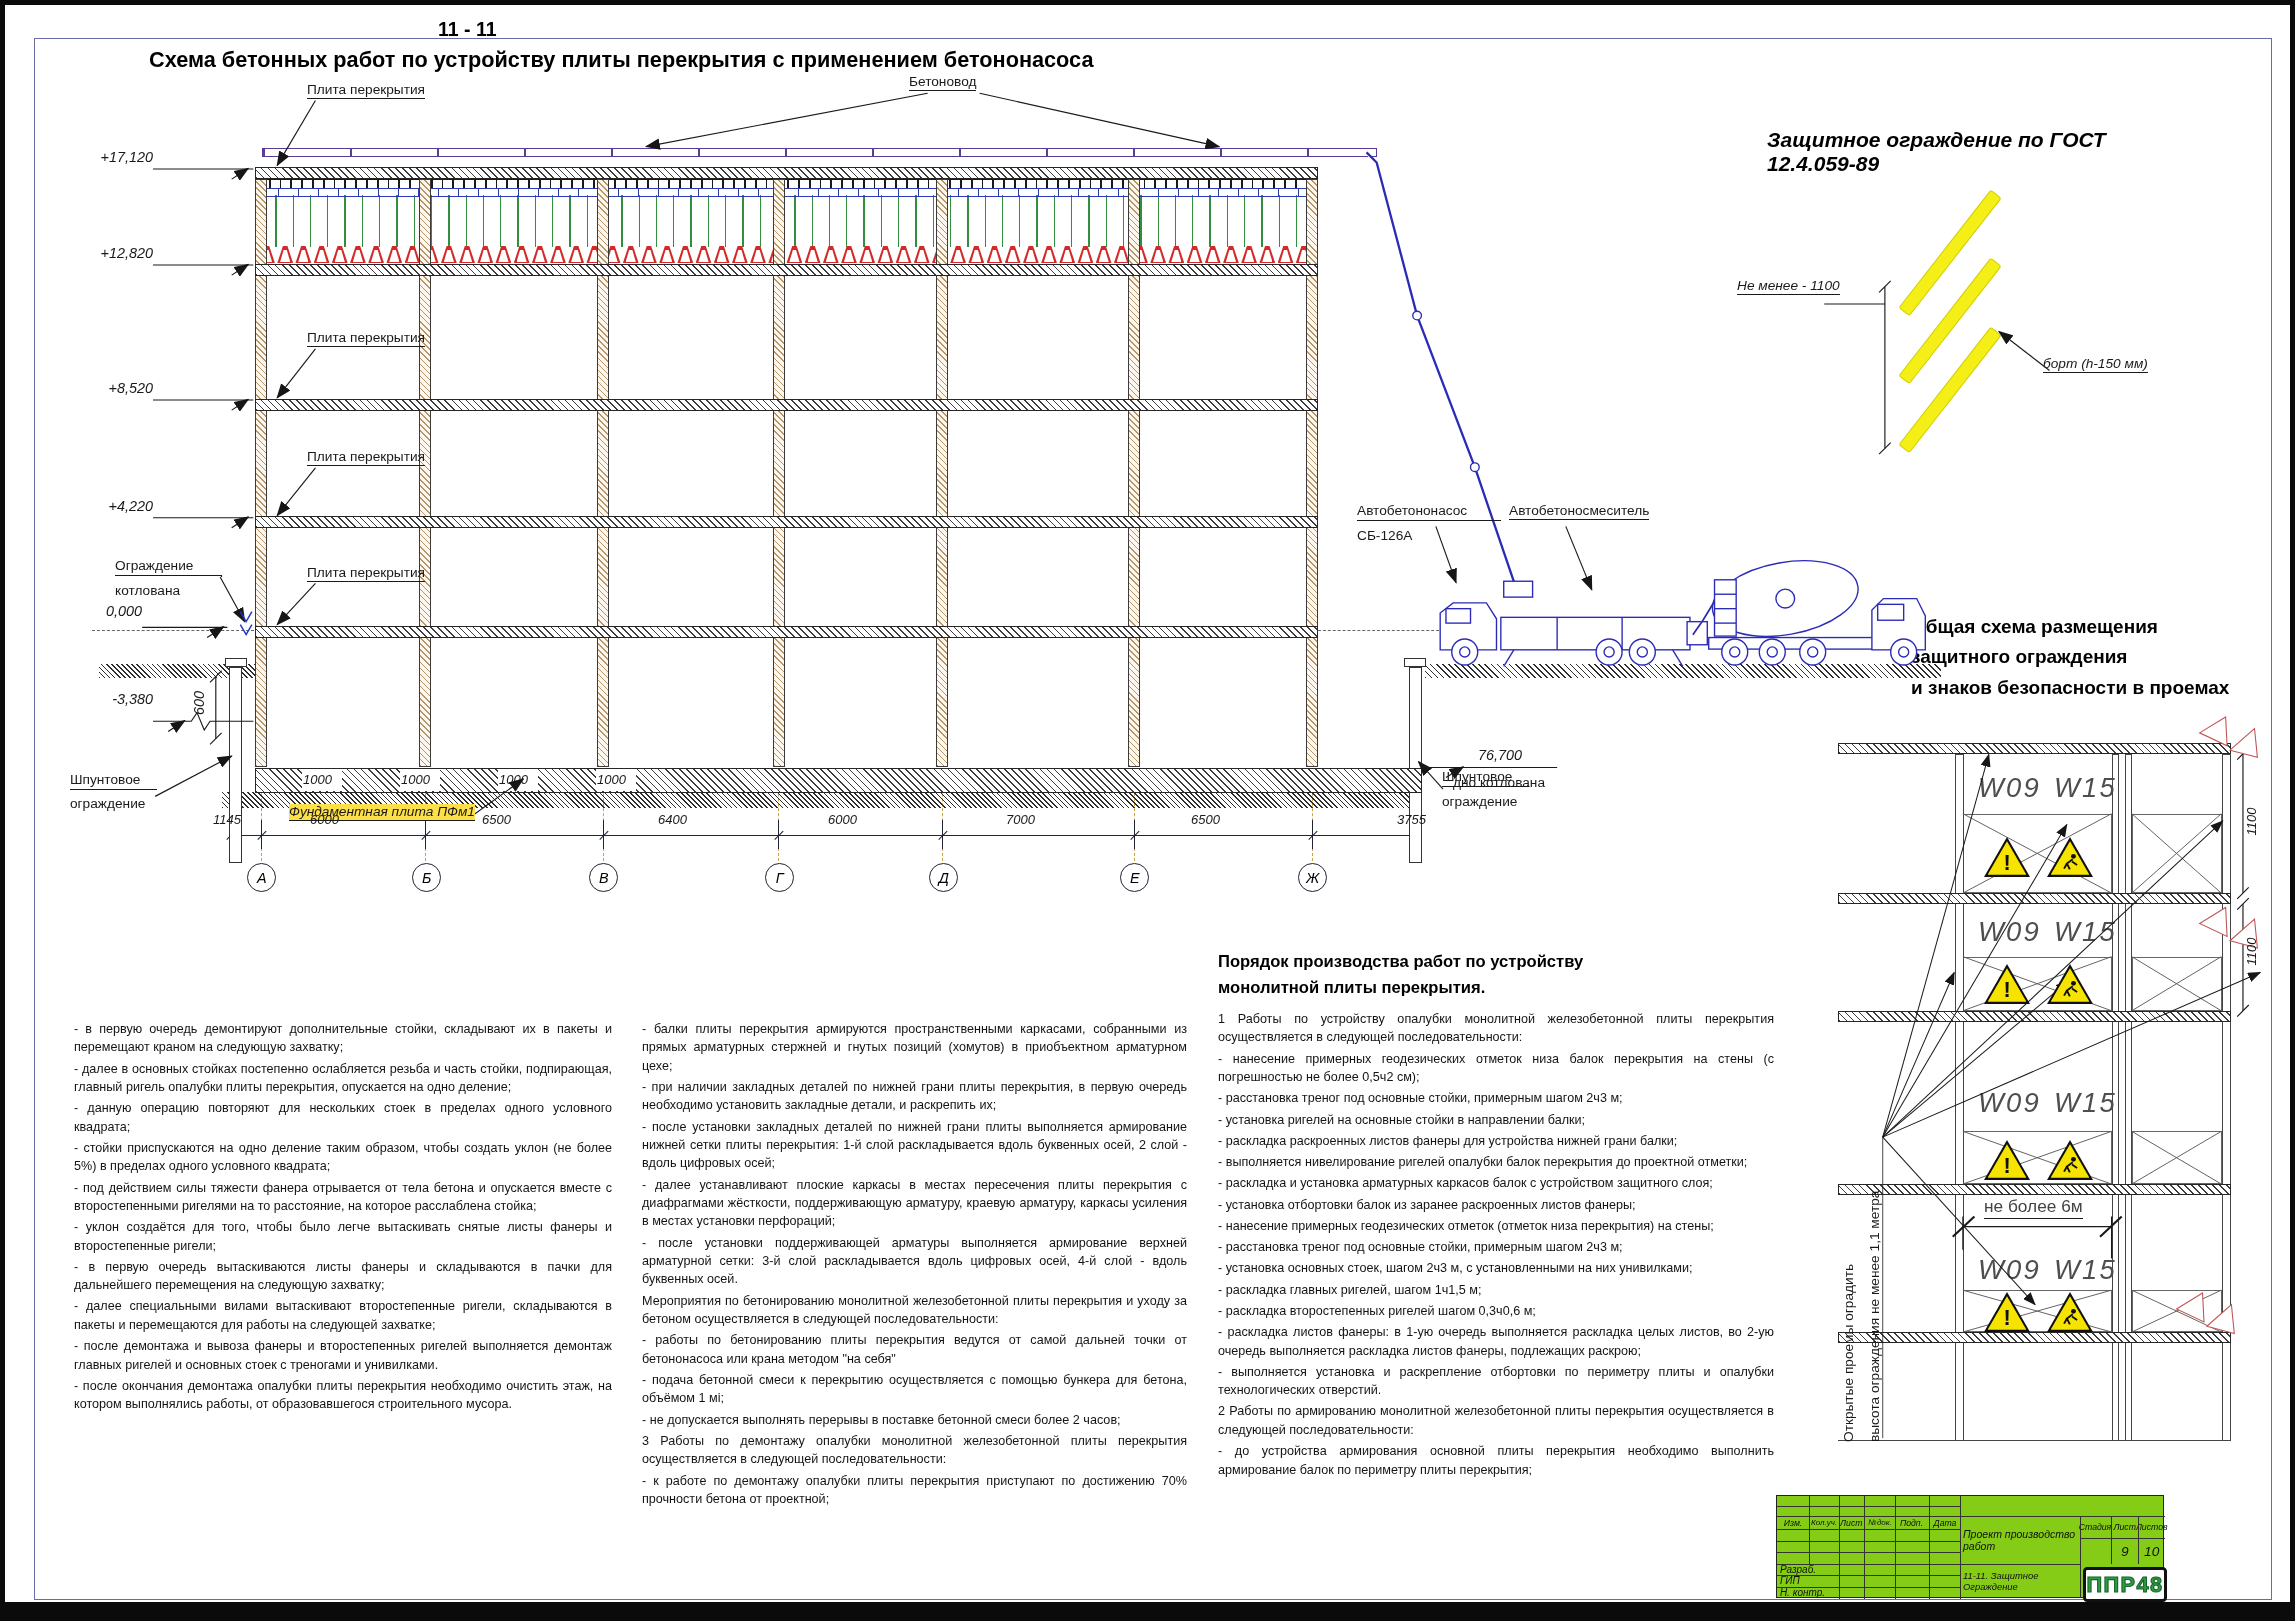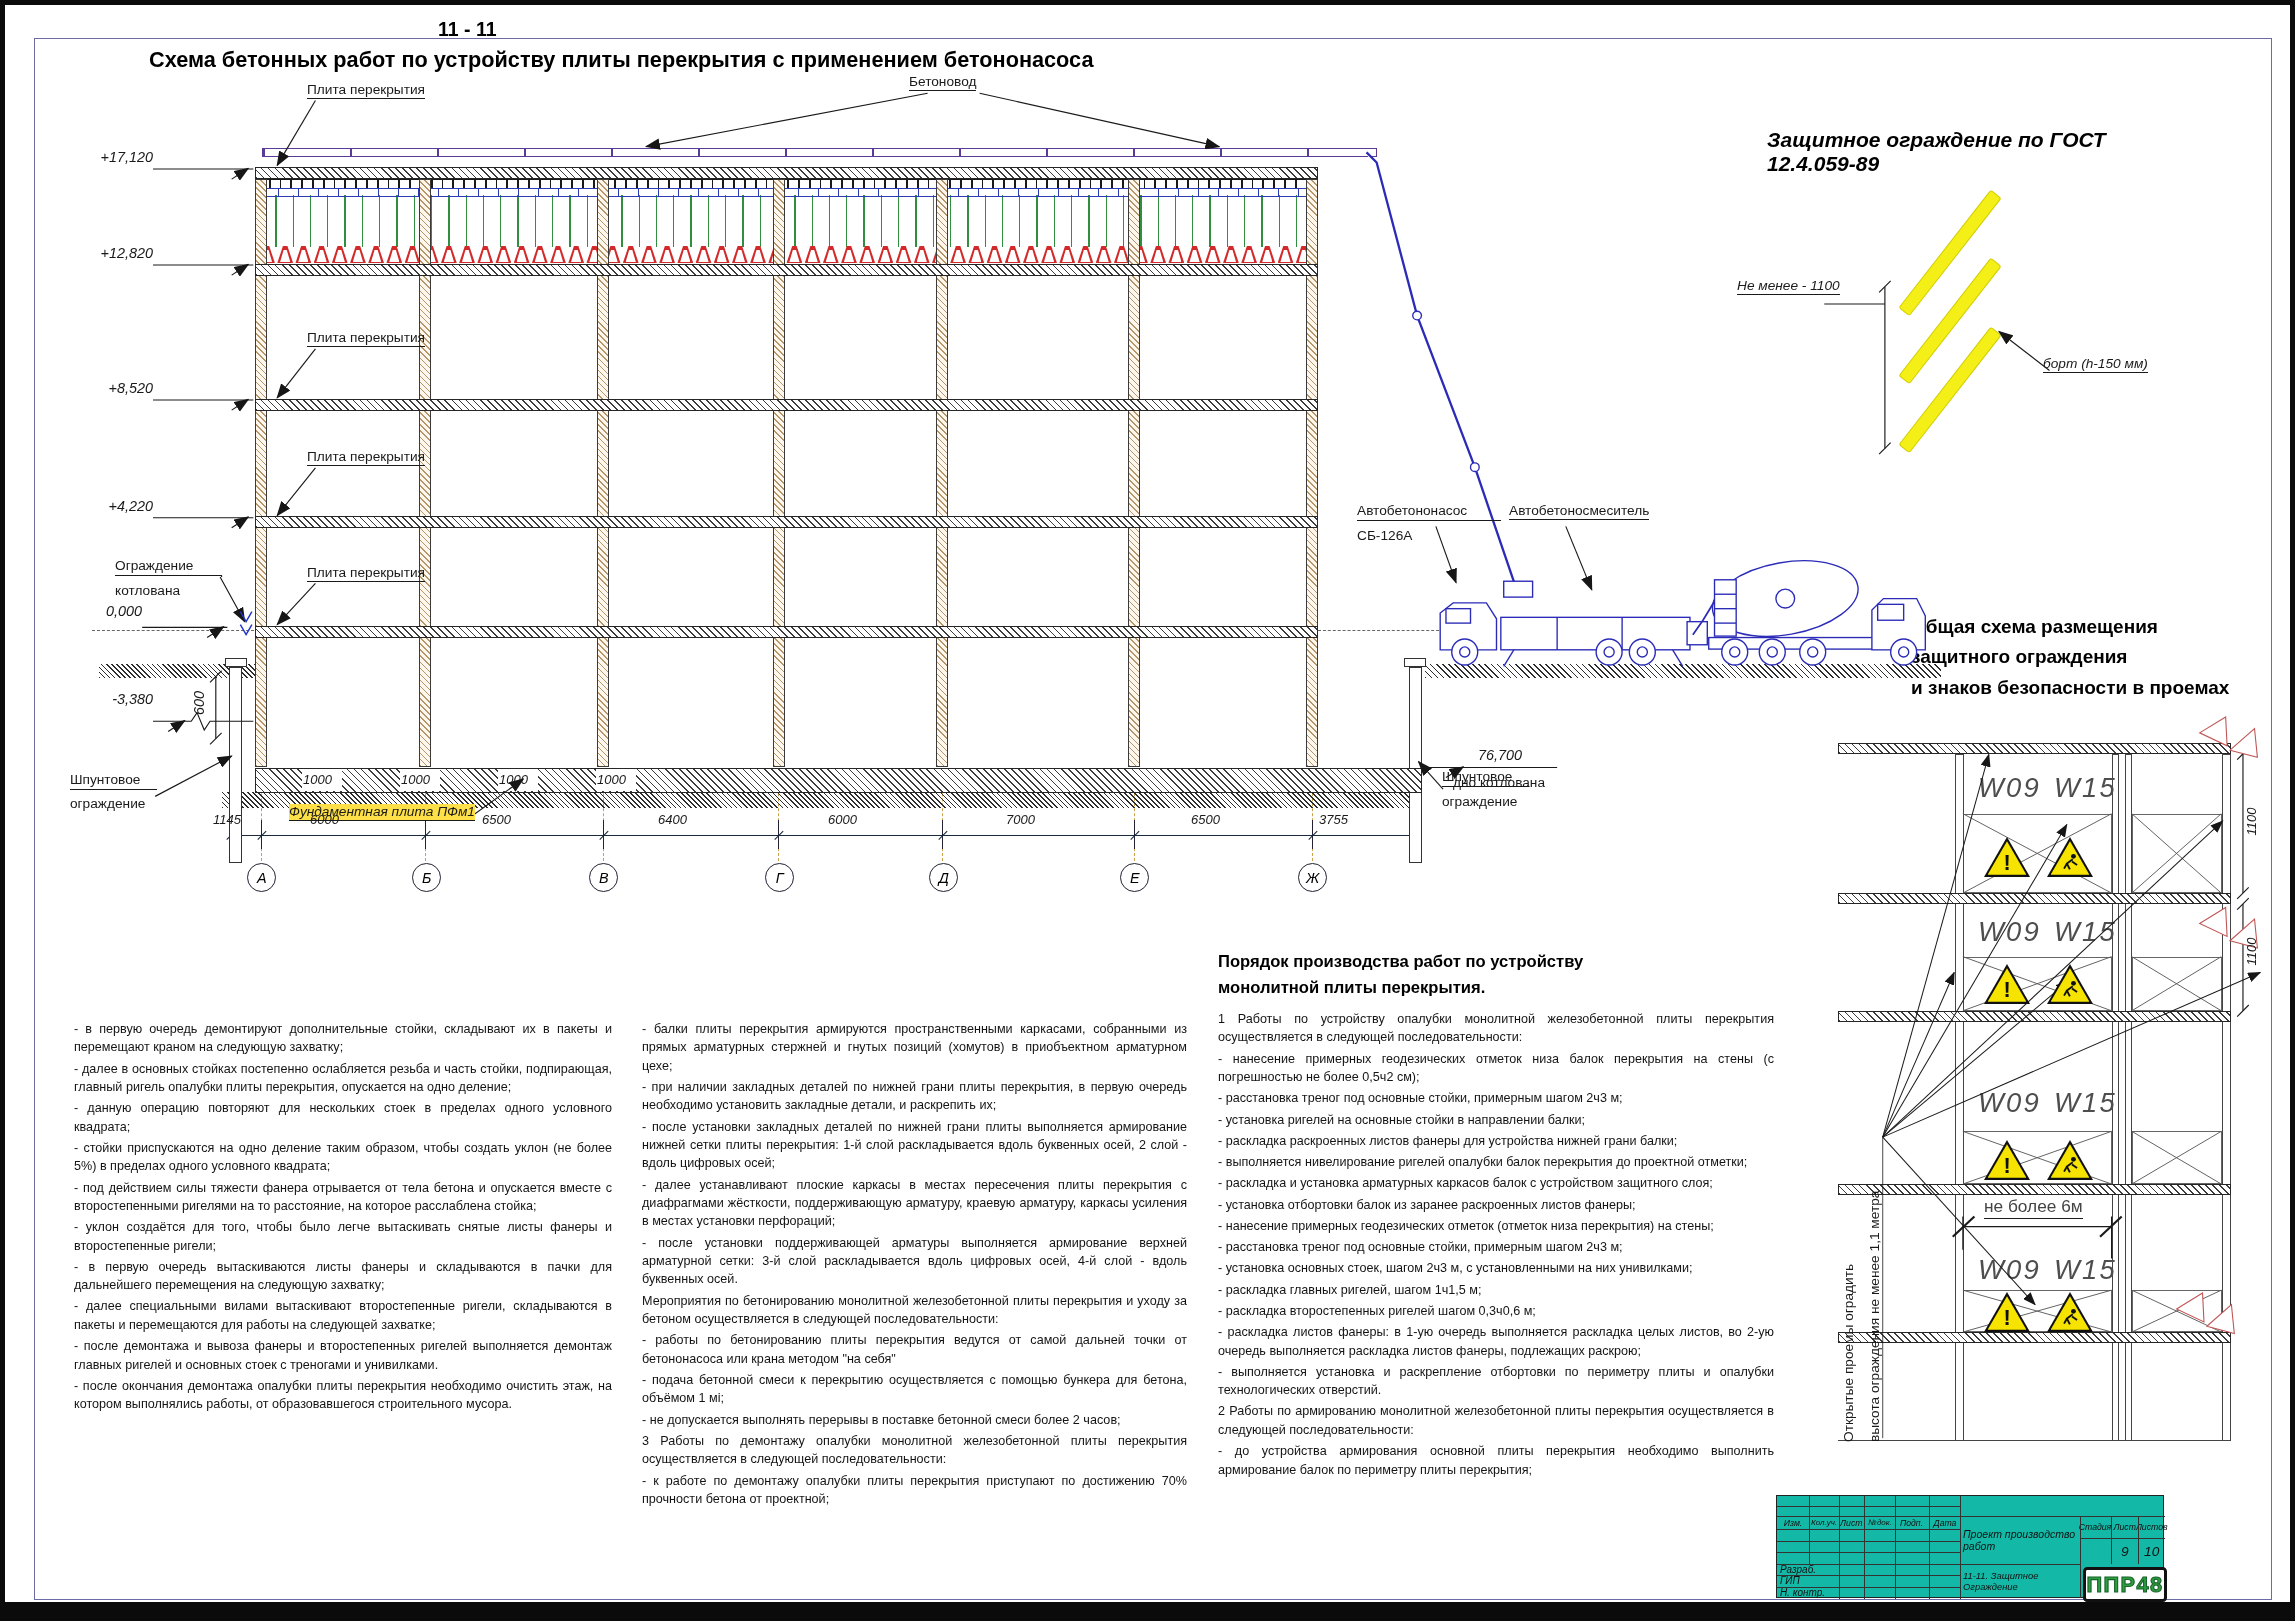"3755" div.abs { left: 1314px -> 1392px }
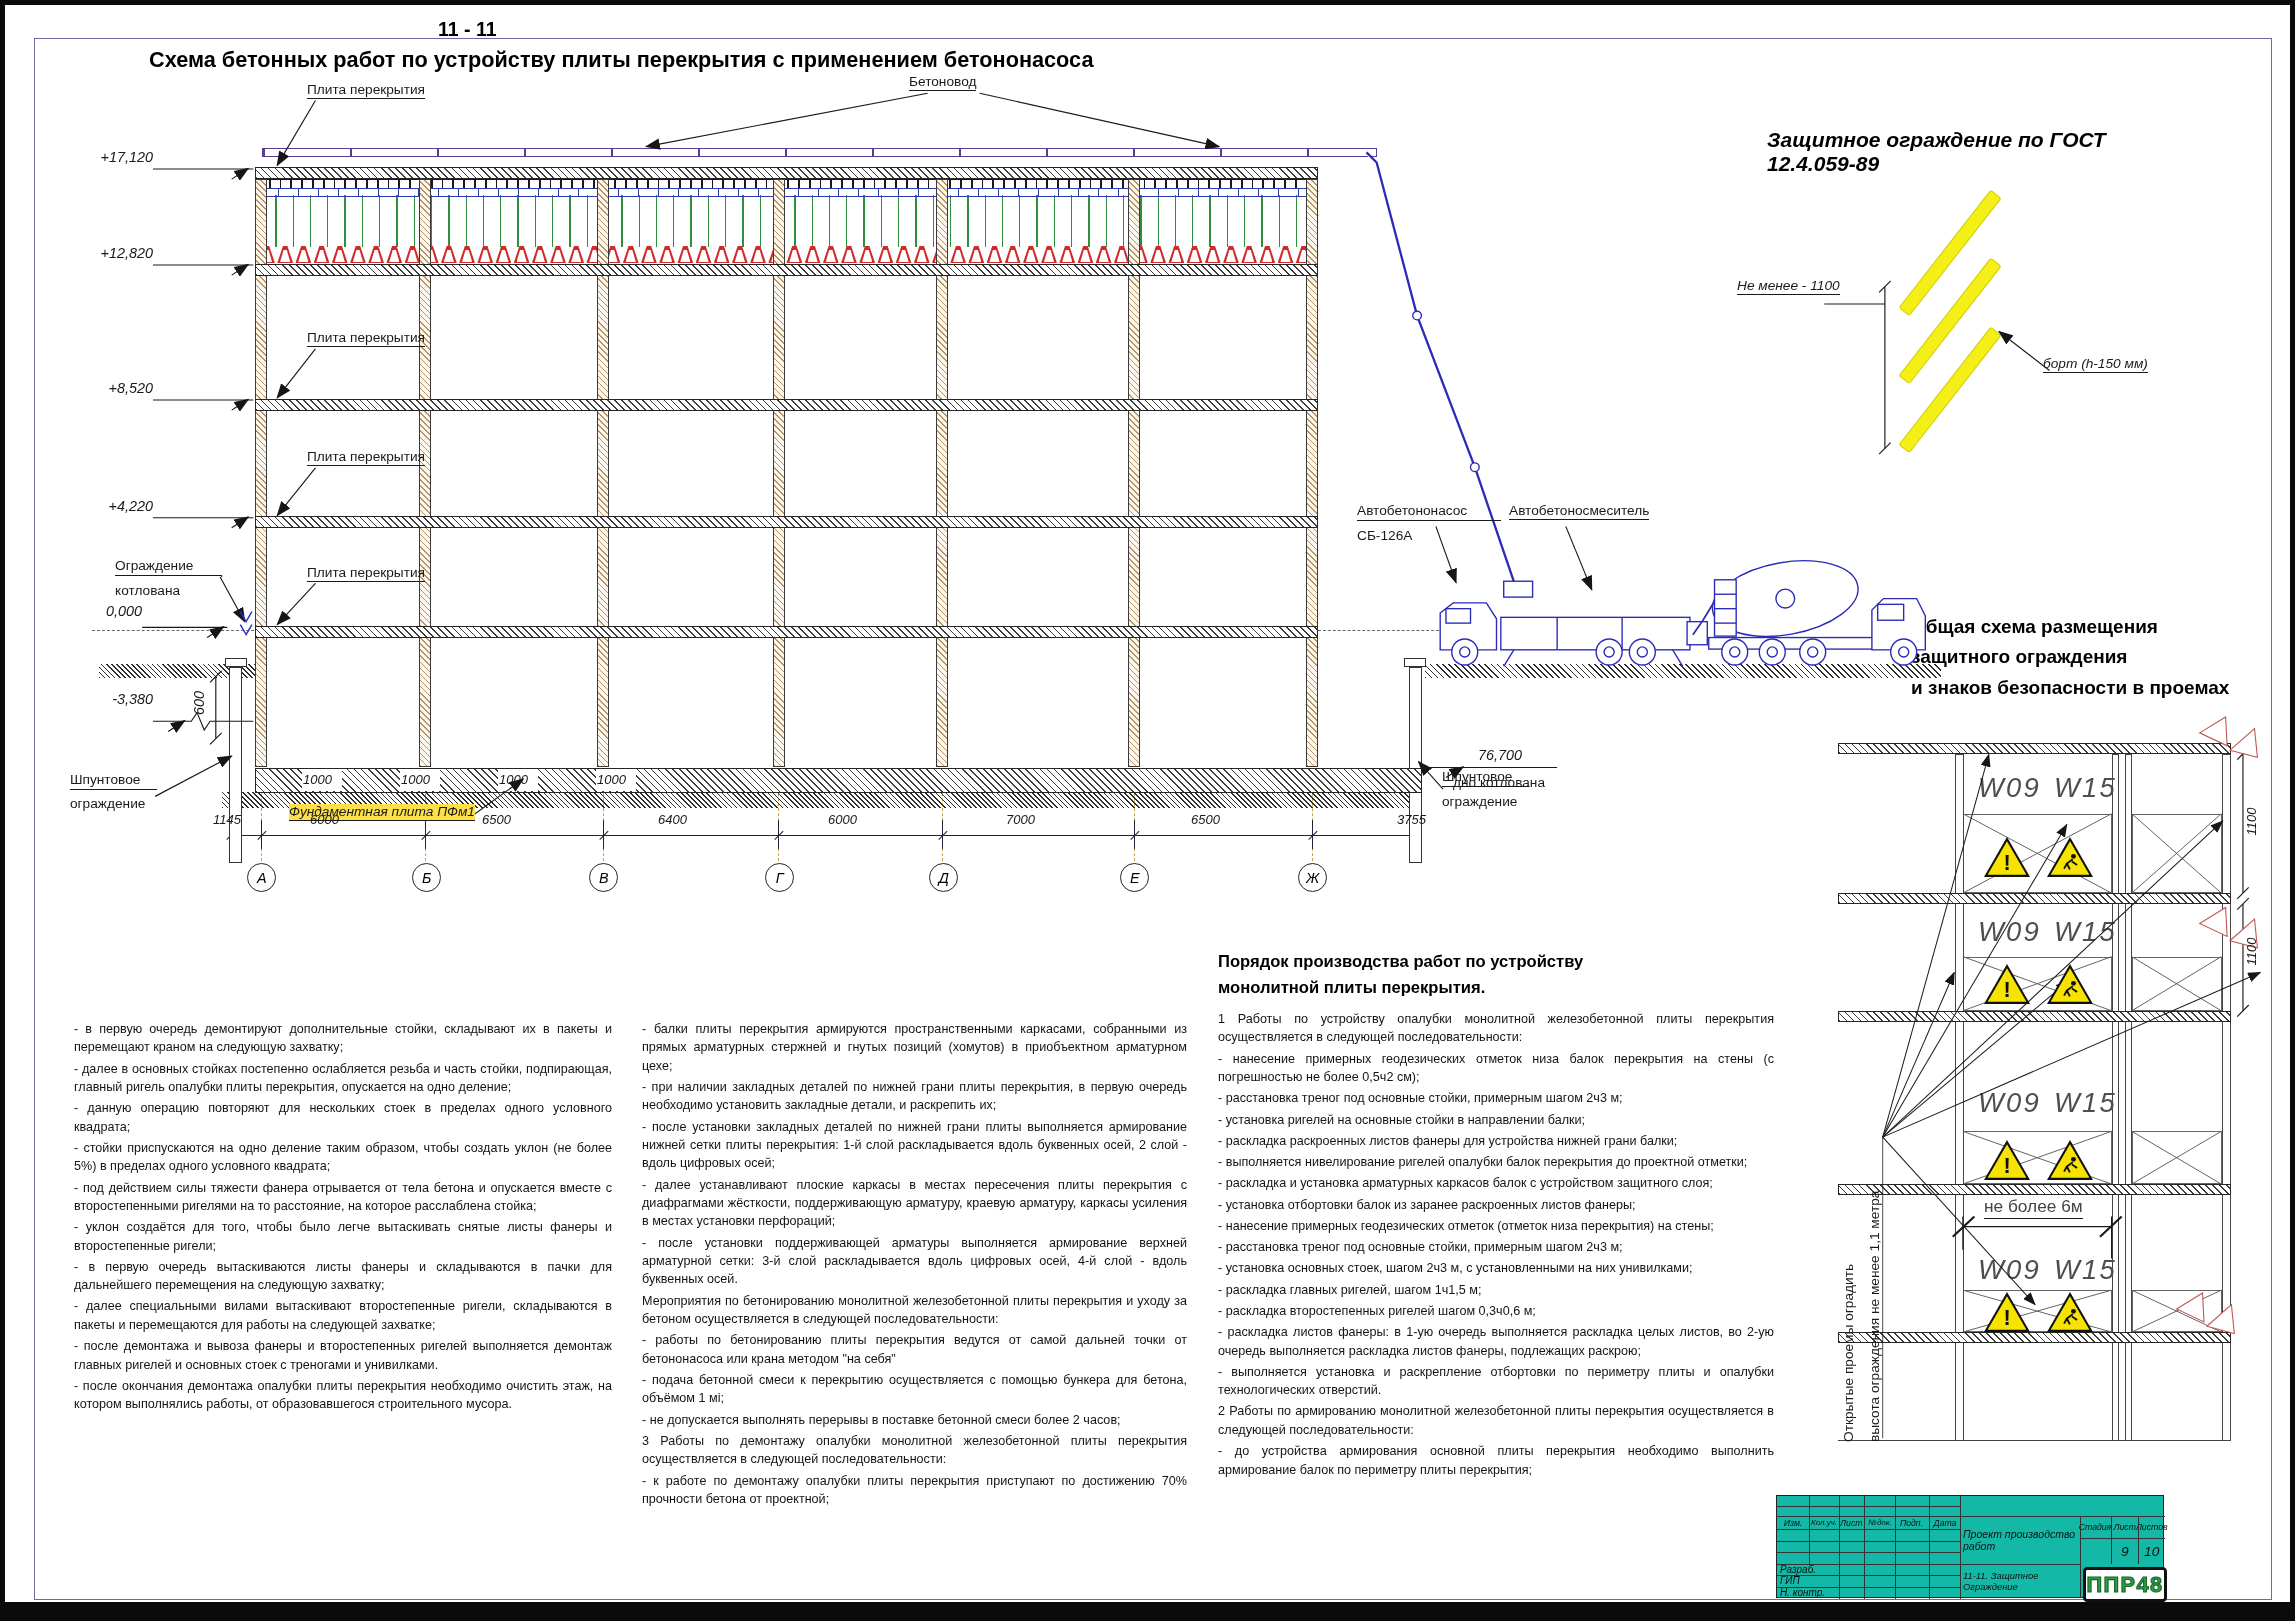"Изм." .tb { background: #14b8a6 -> #84cc16 }
